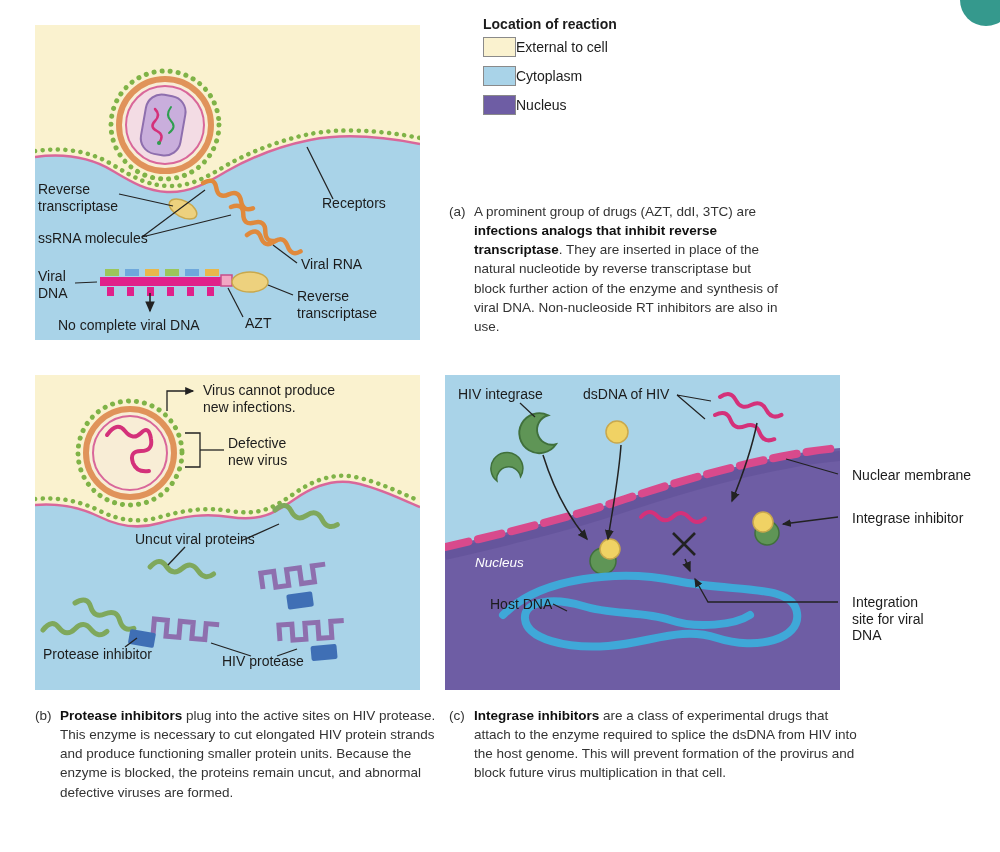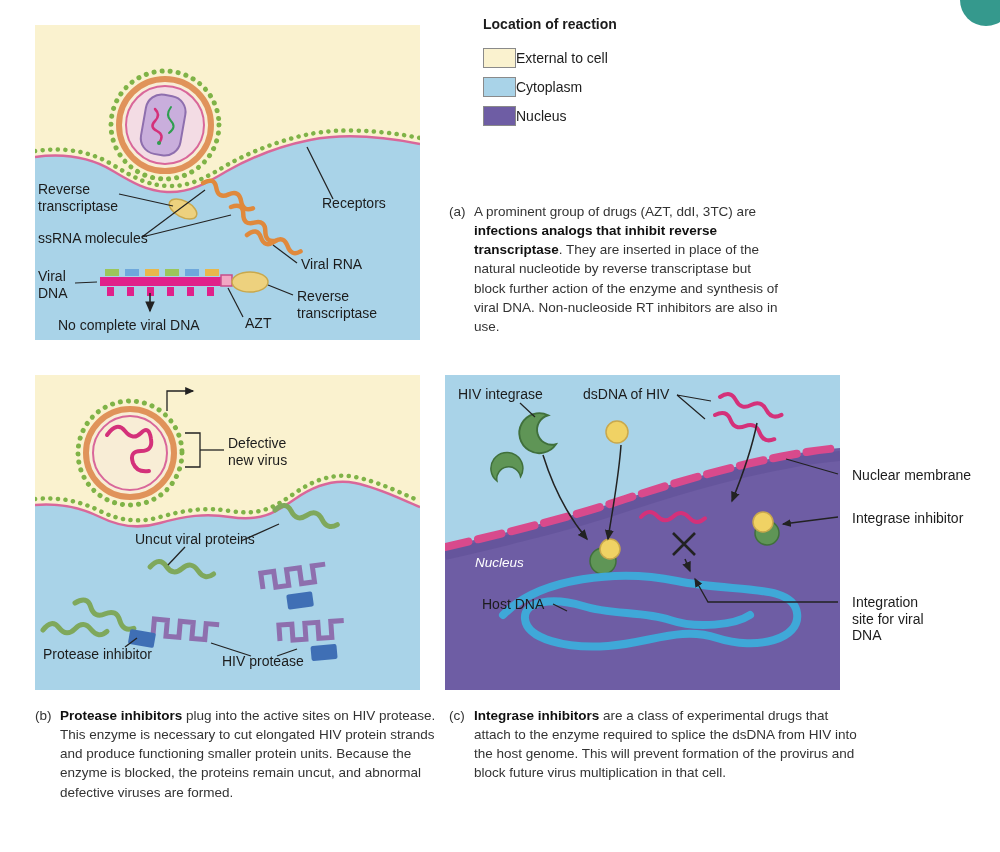"Location of reaction" .legend-title { margin-bottom: 16px -> 5px }
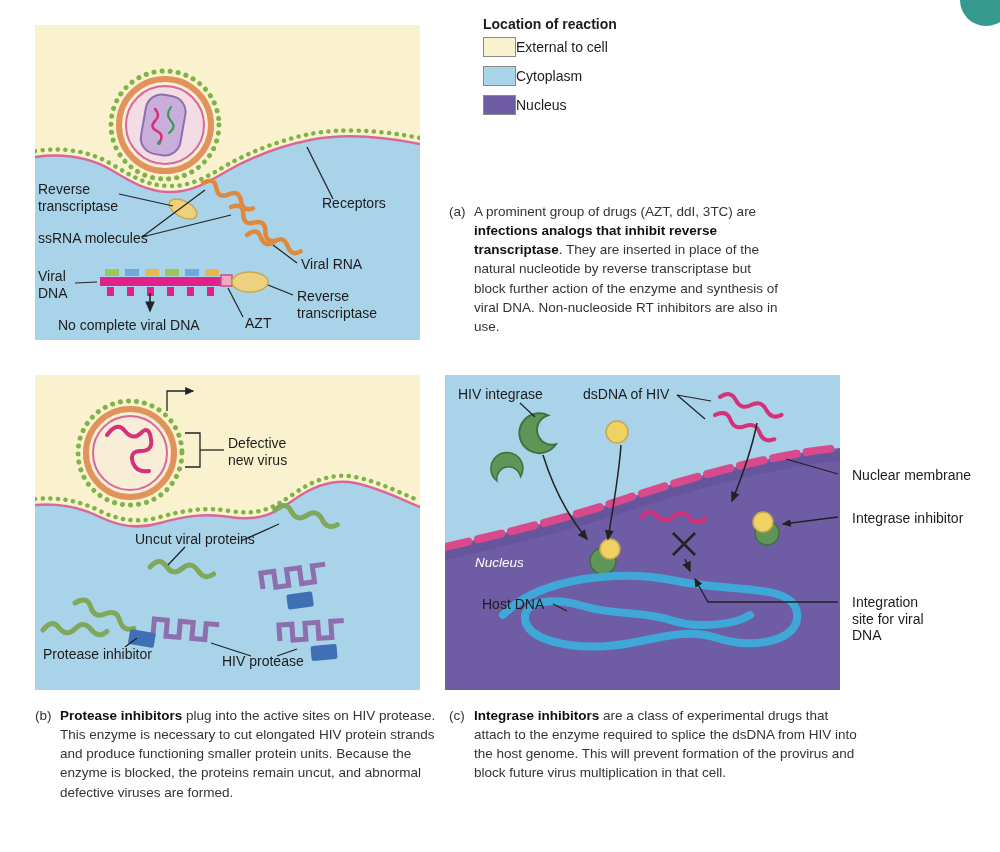"Virus cannot produce" span.lbl { html: none -> <span>Virus cannot produce new infections.</span> }
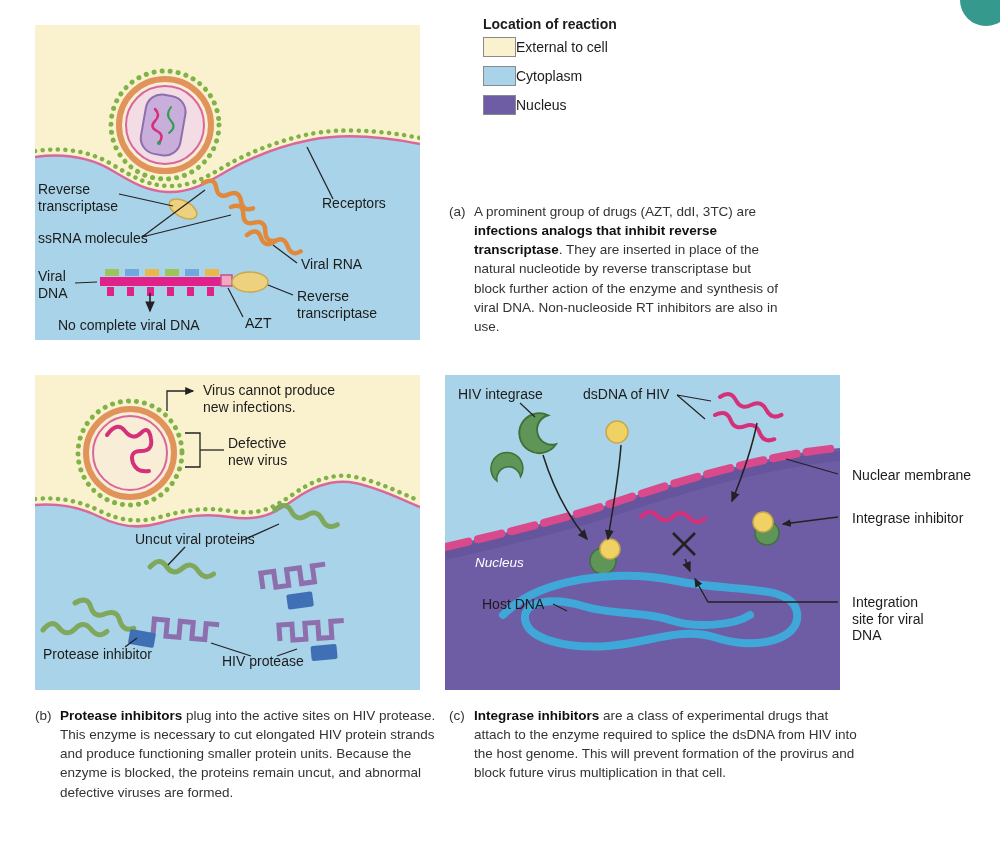"Host DNA" span.lbl { left: 37px -> 45px }
